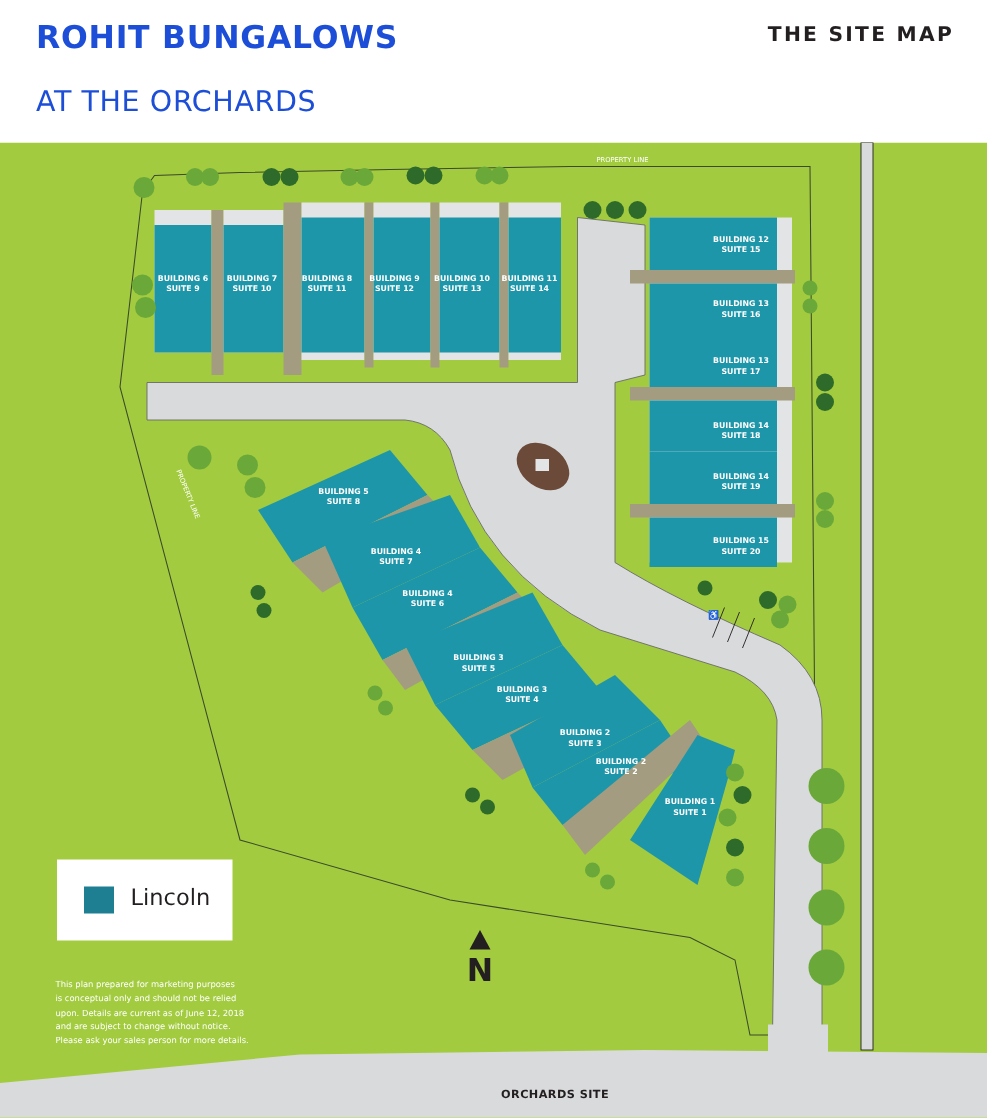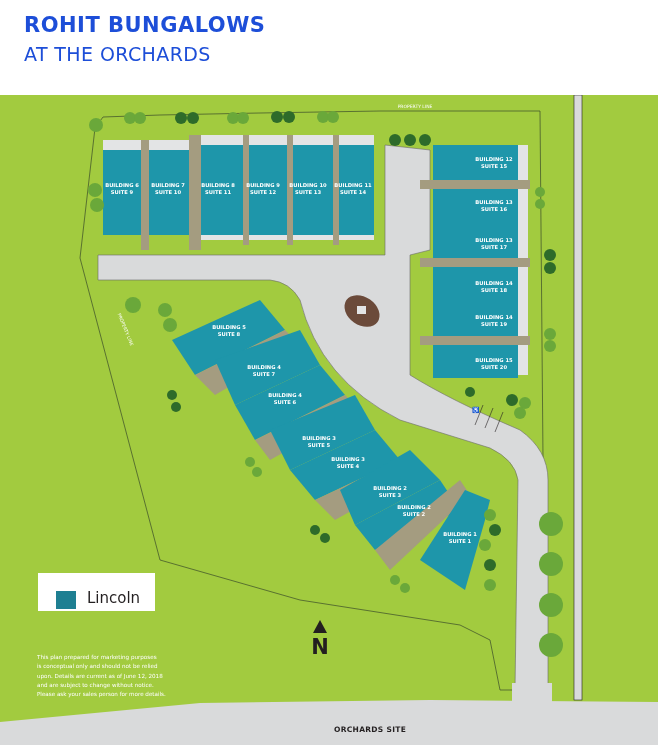"THE SITE MAP" div.map-title { html: none -> <div>THE SITE MAP</div> }
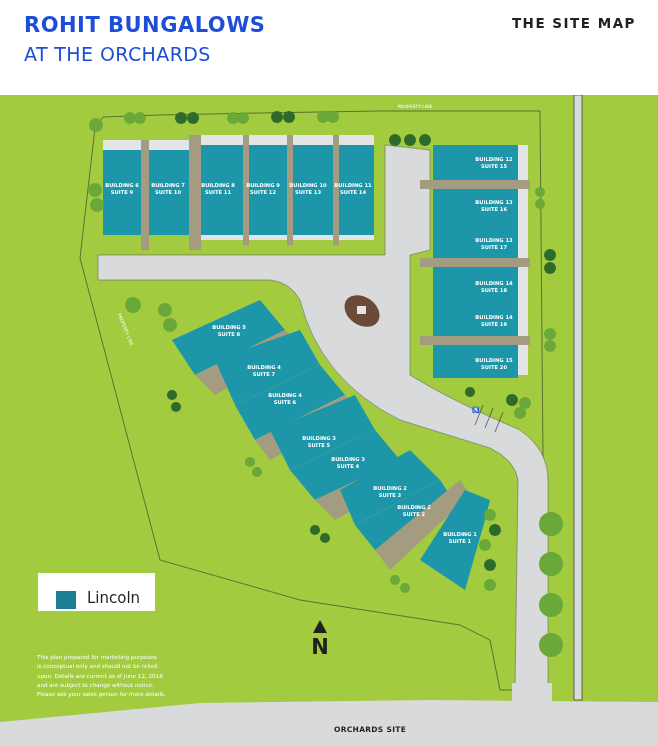"AT THE ORCHARDS" .subtitle { margin-top: 4px -> 18px }
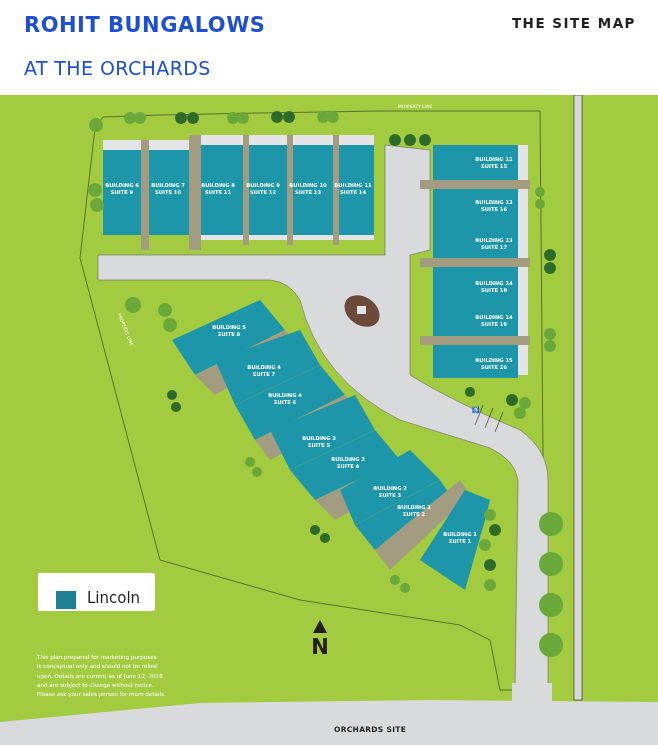"Lincoln" .legend { height: 38px -> 54px }
